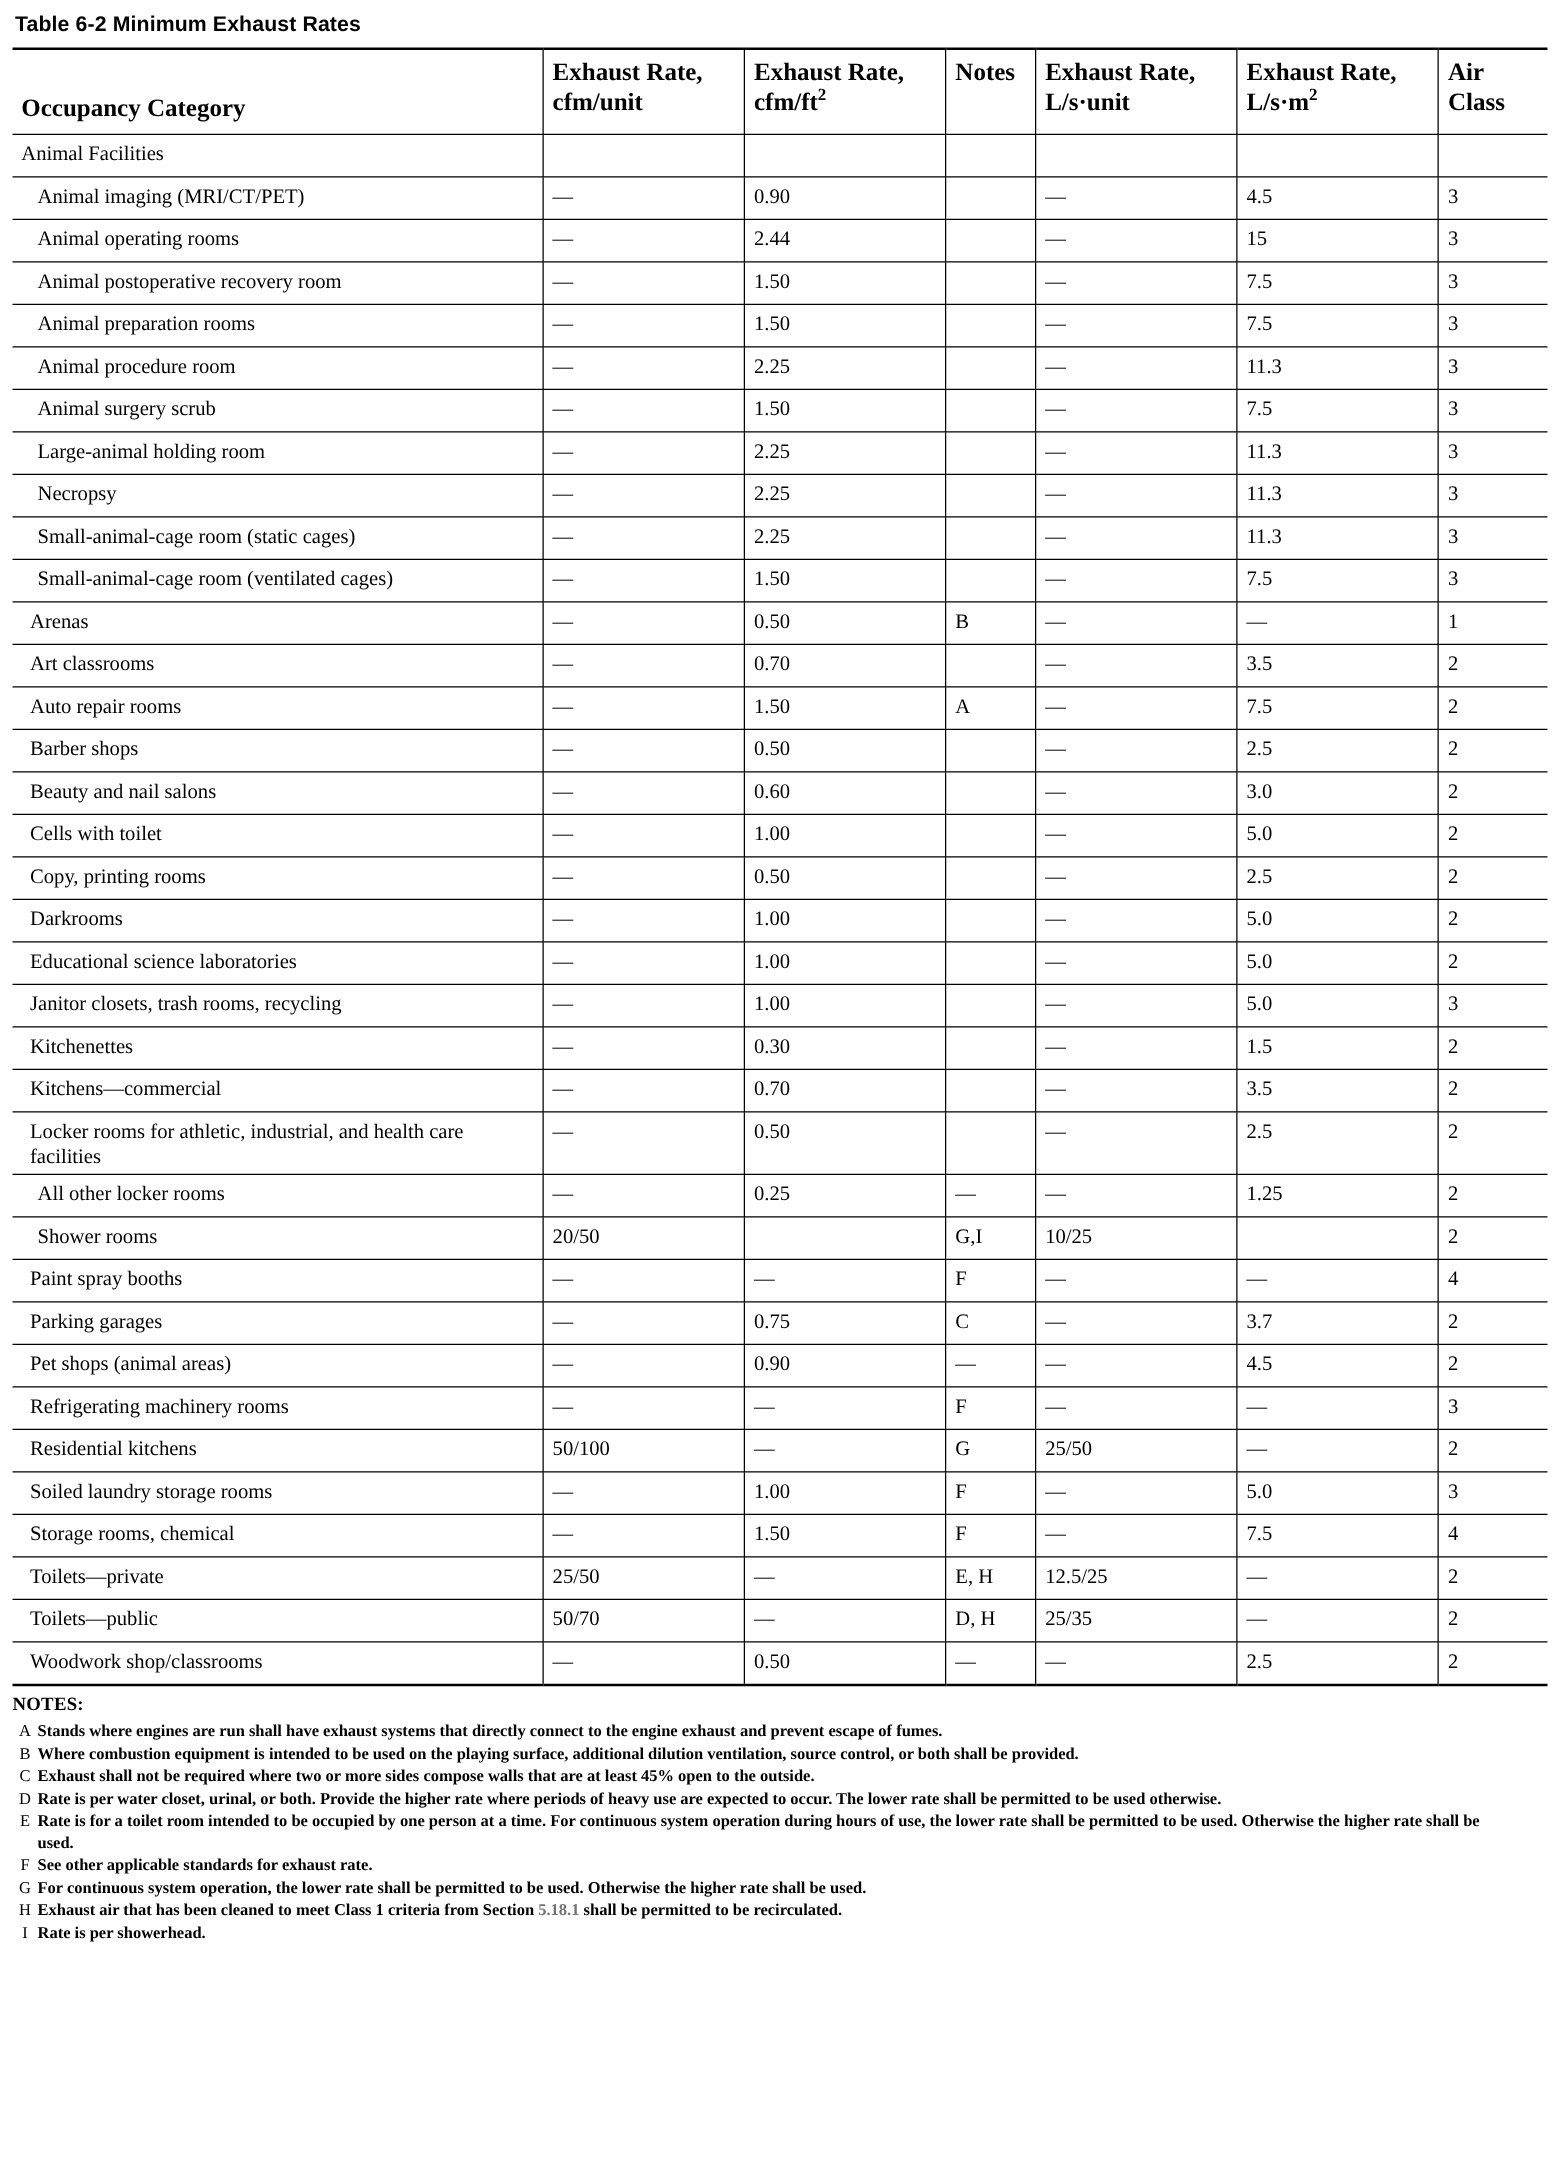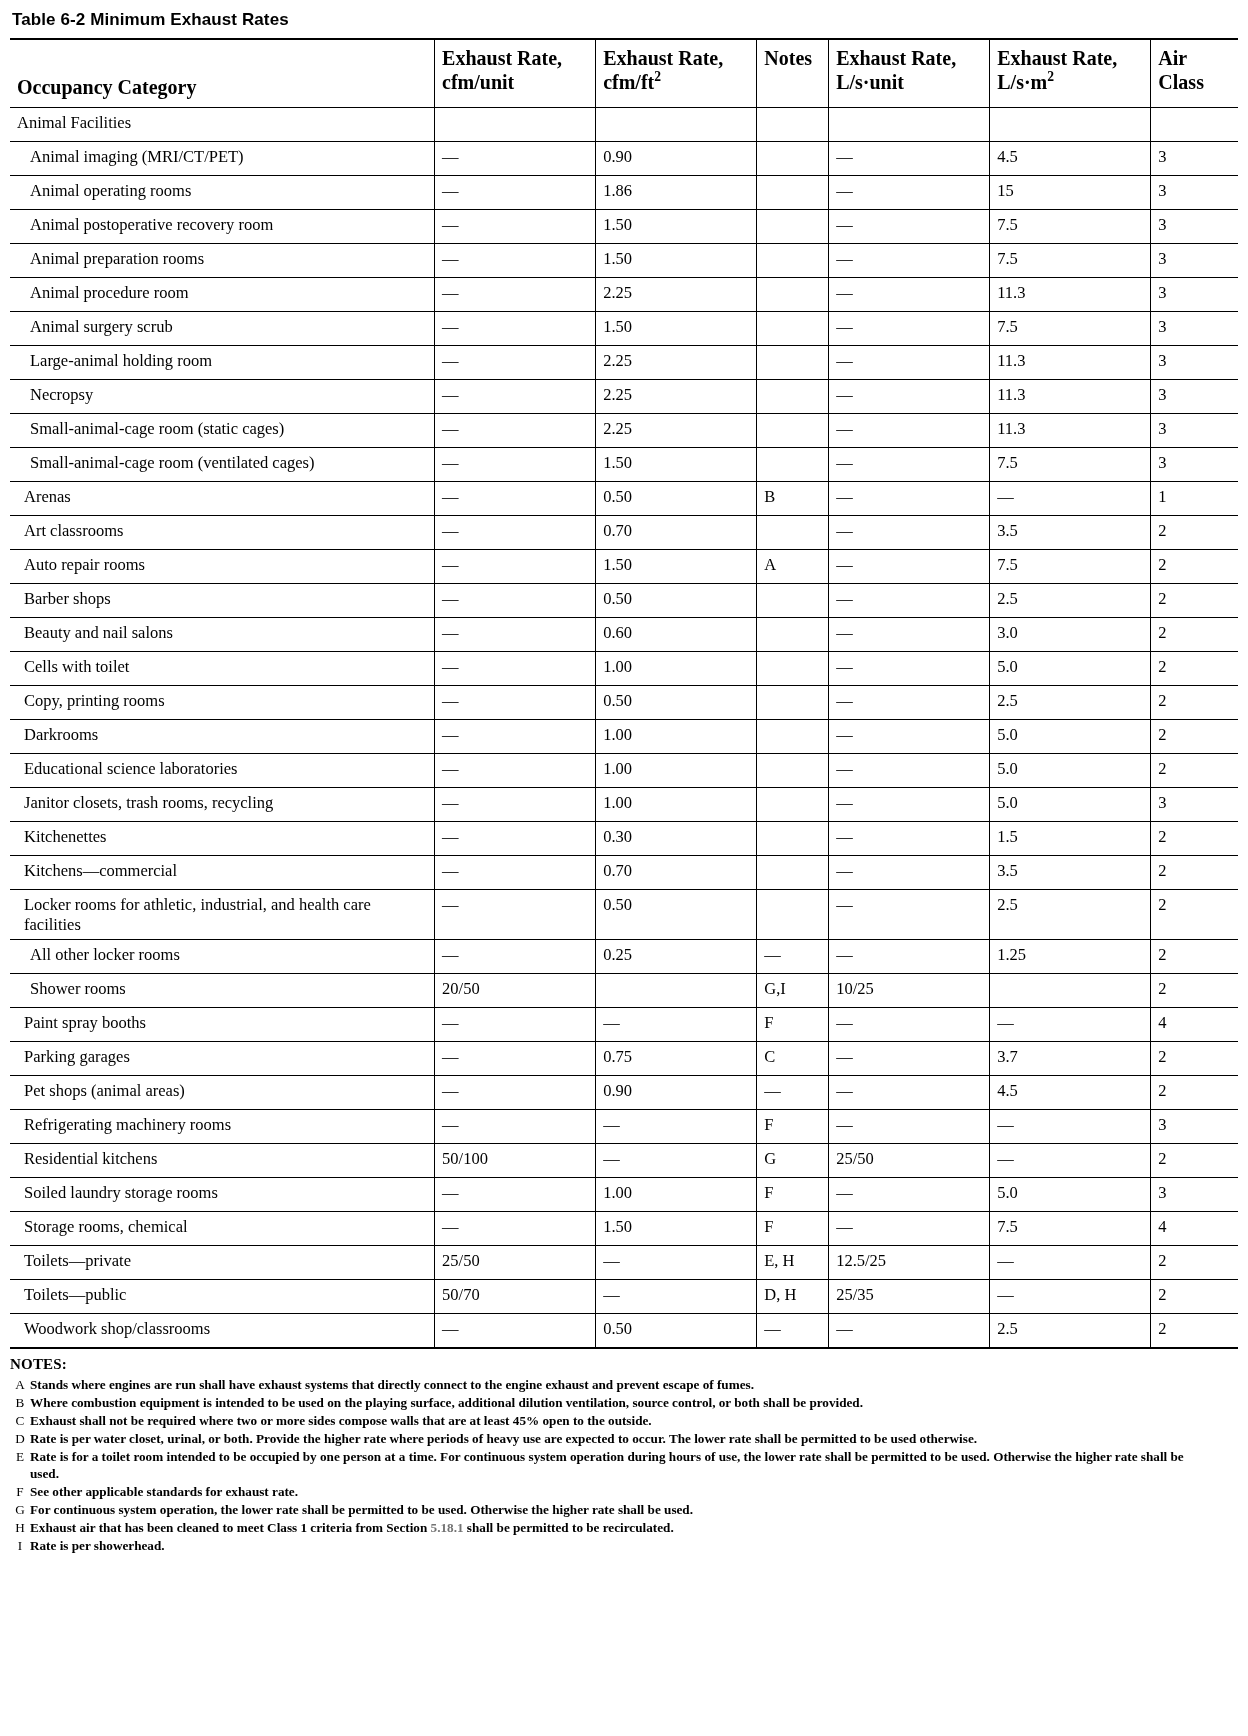"1.86" td { text: 1.86 -> 2.44 }
